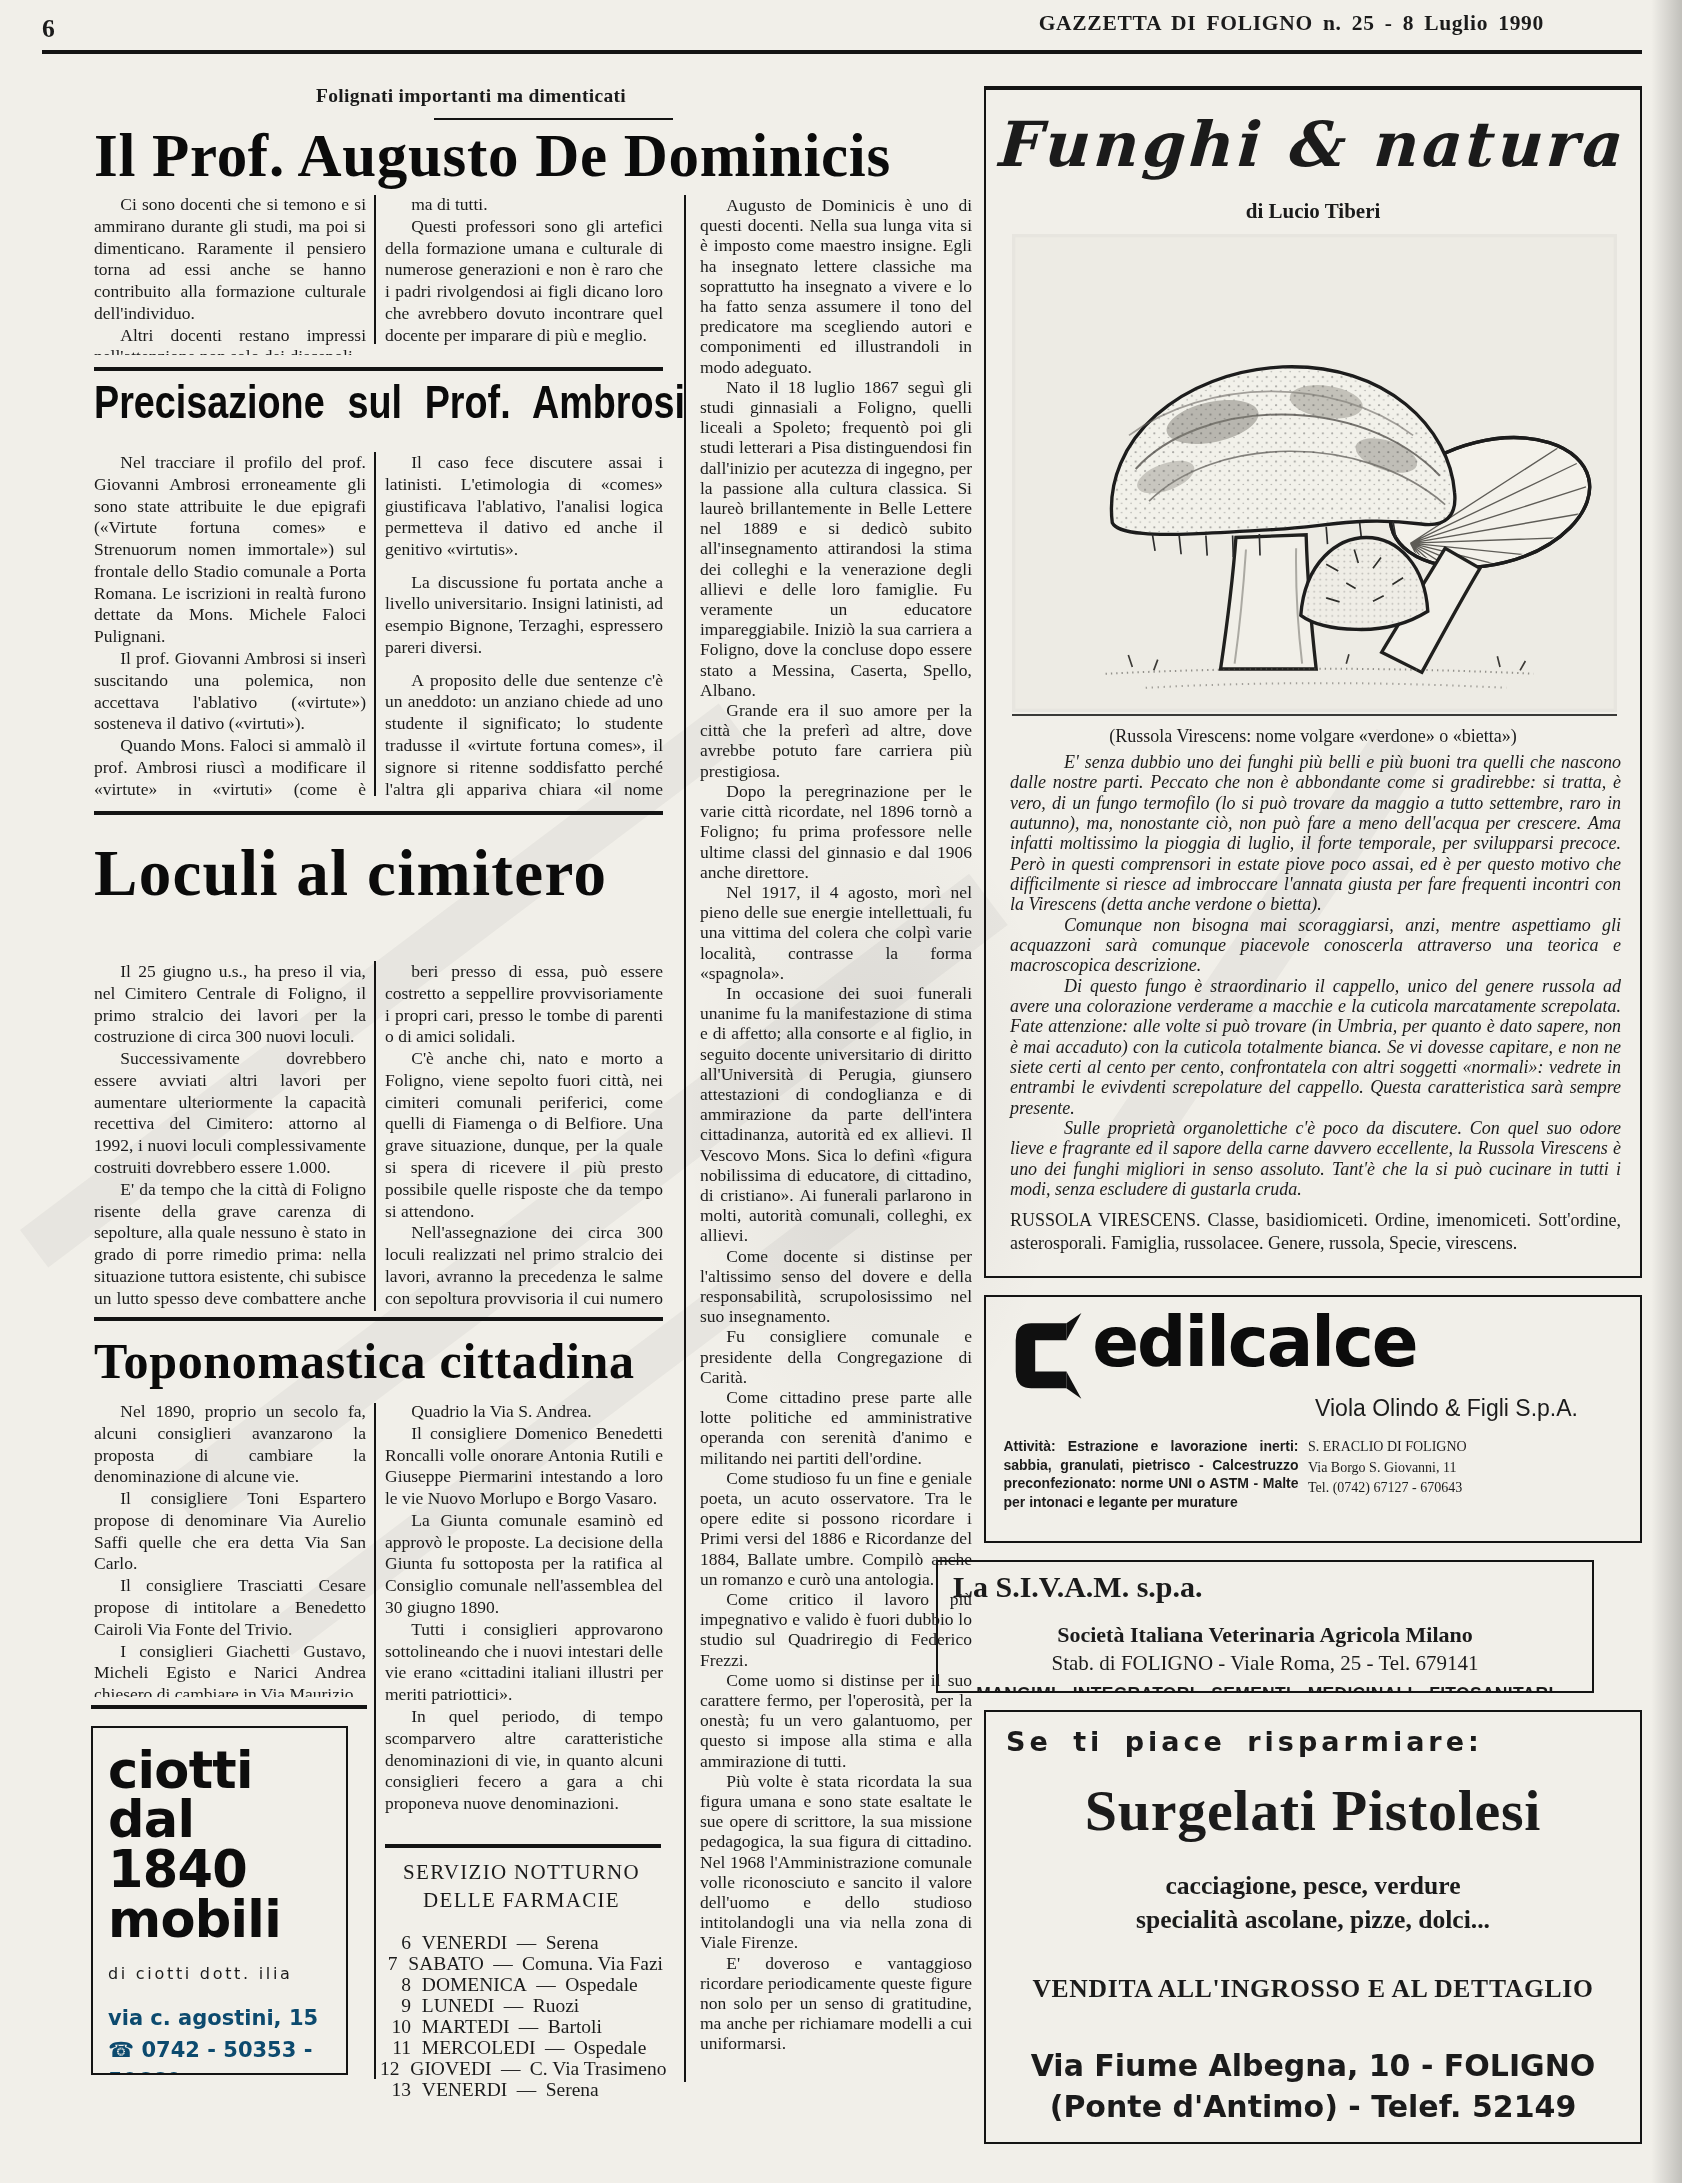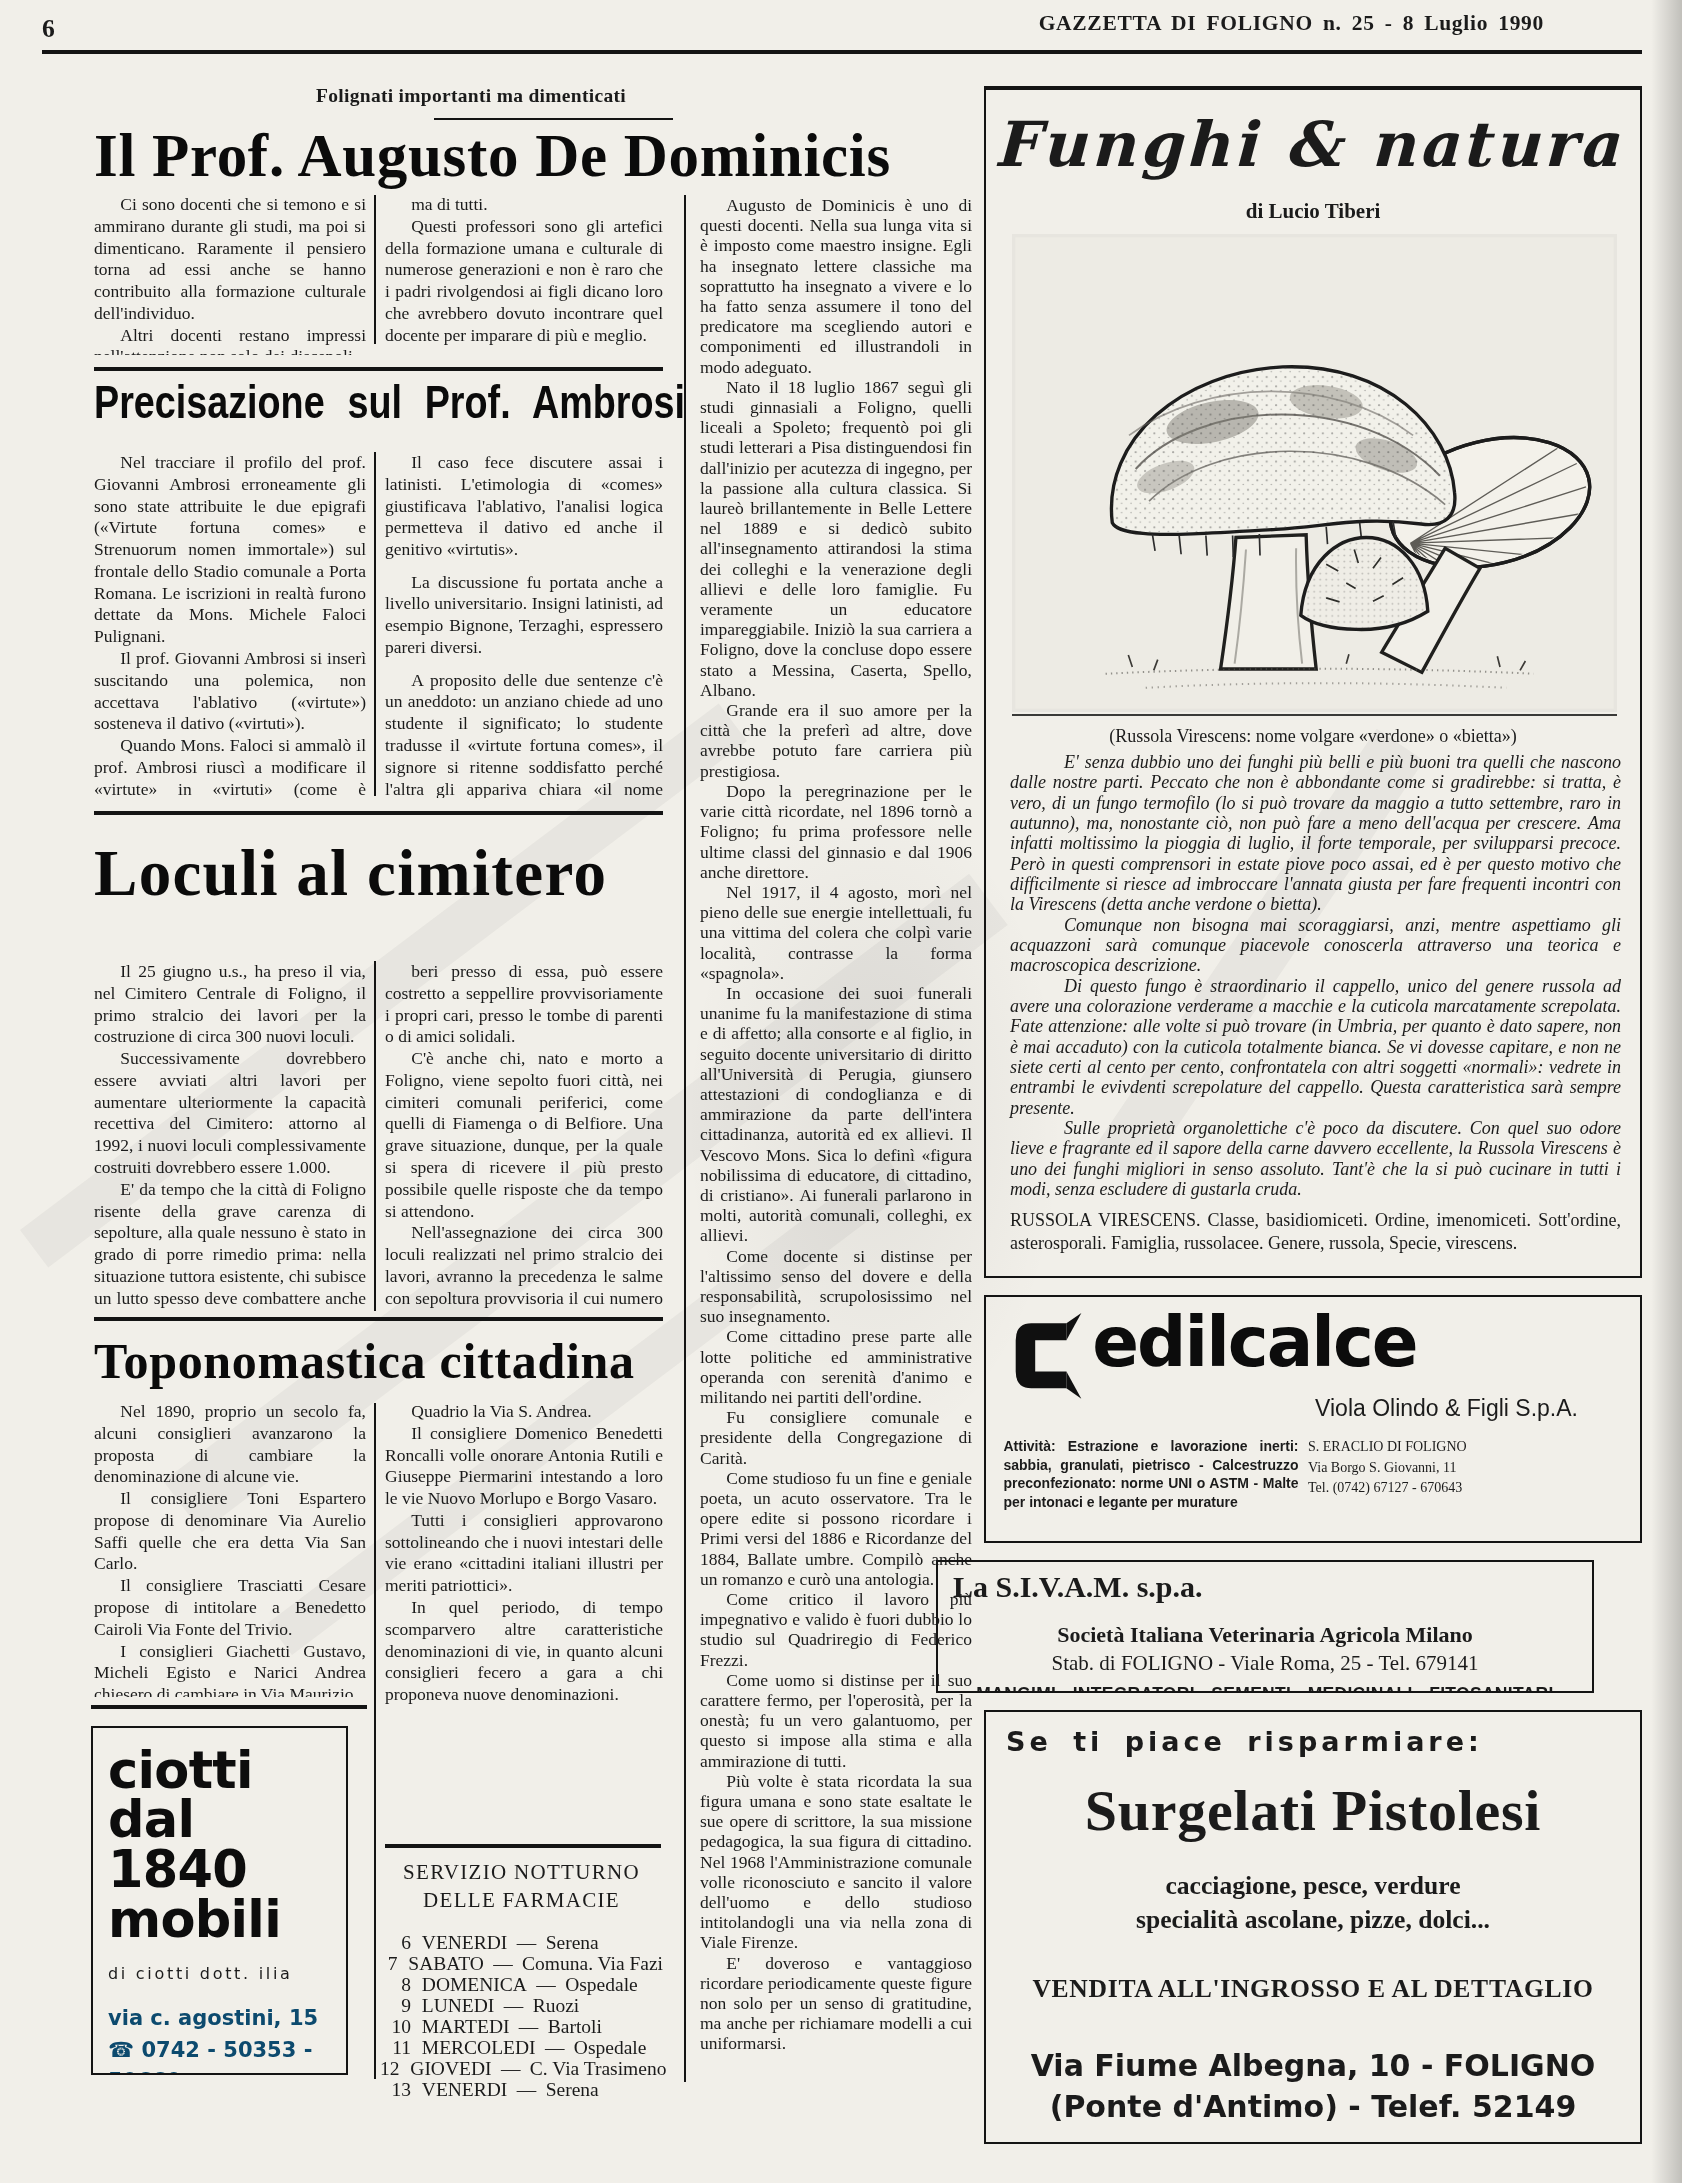"Come cittadino prese parte alle" p { order: before "Fu consigliere comunale e presidente" -> after "Fu consigliere comunale e presidente" }
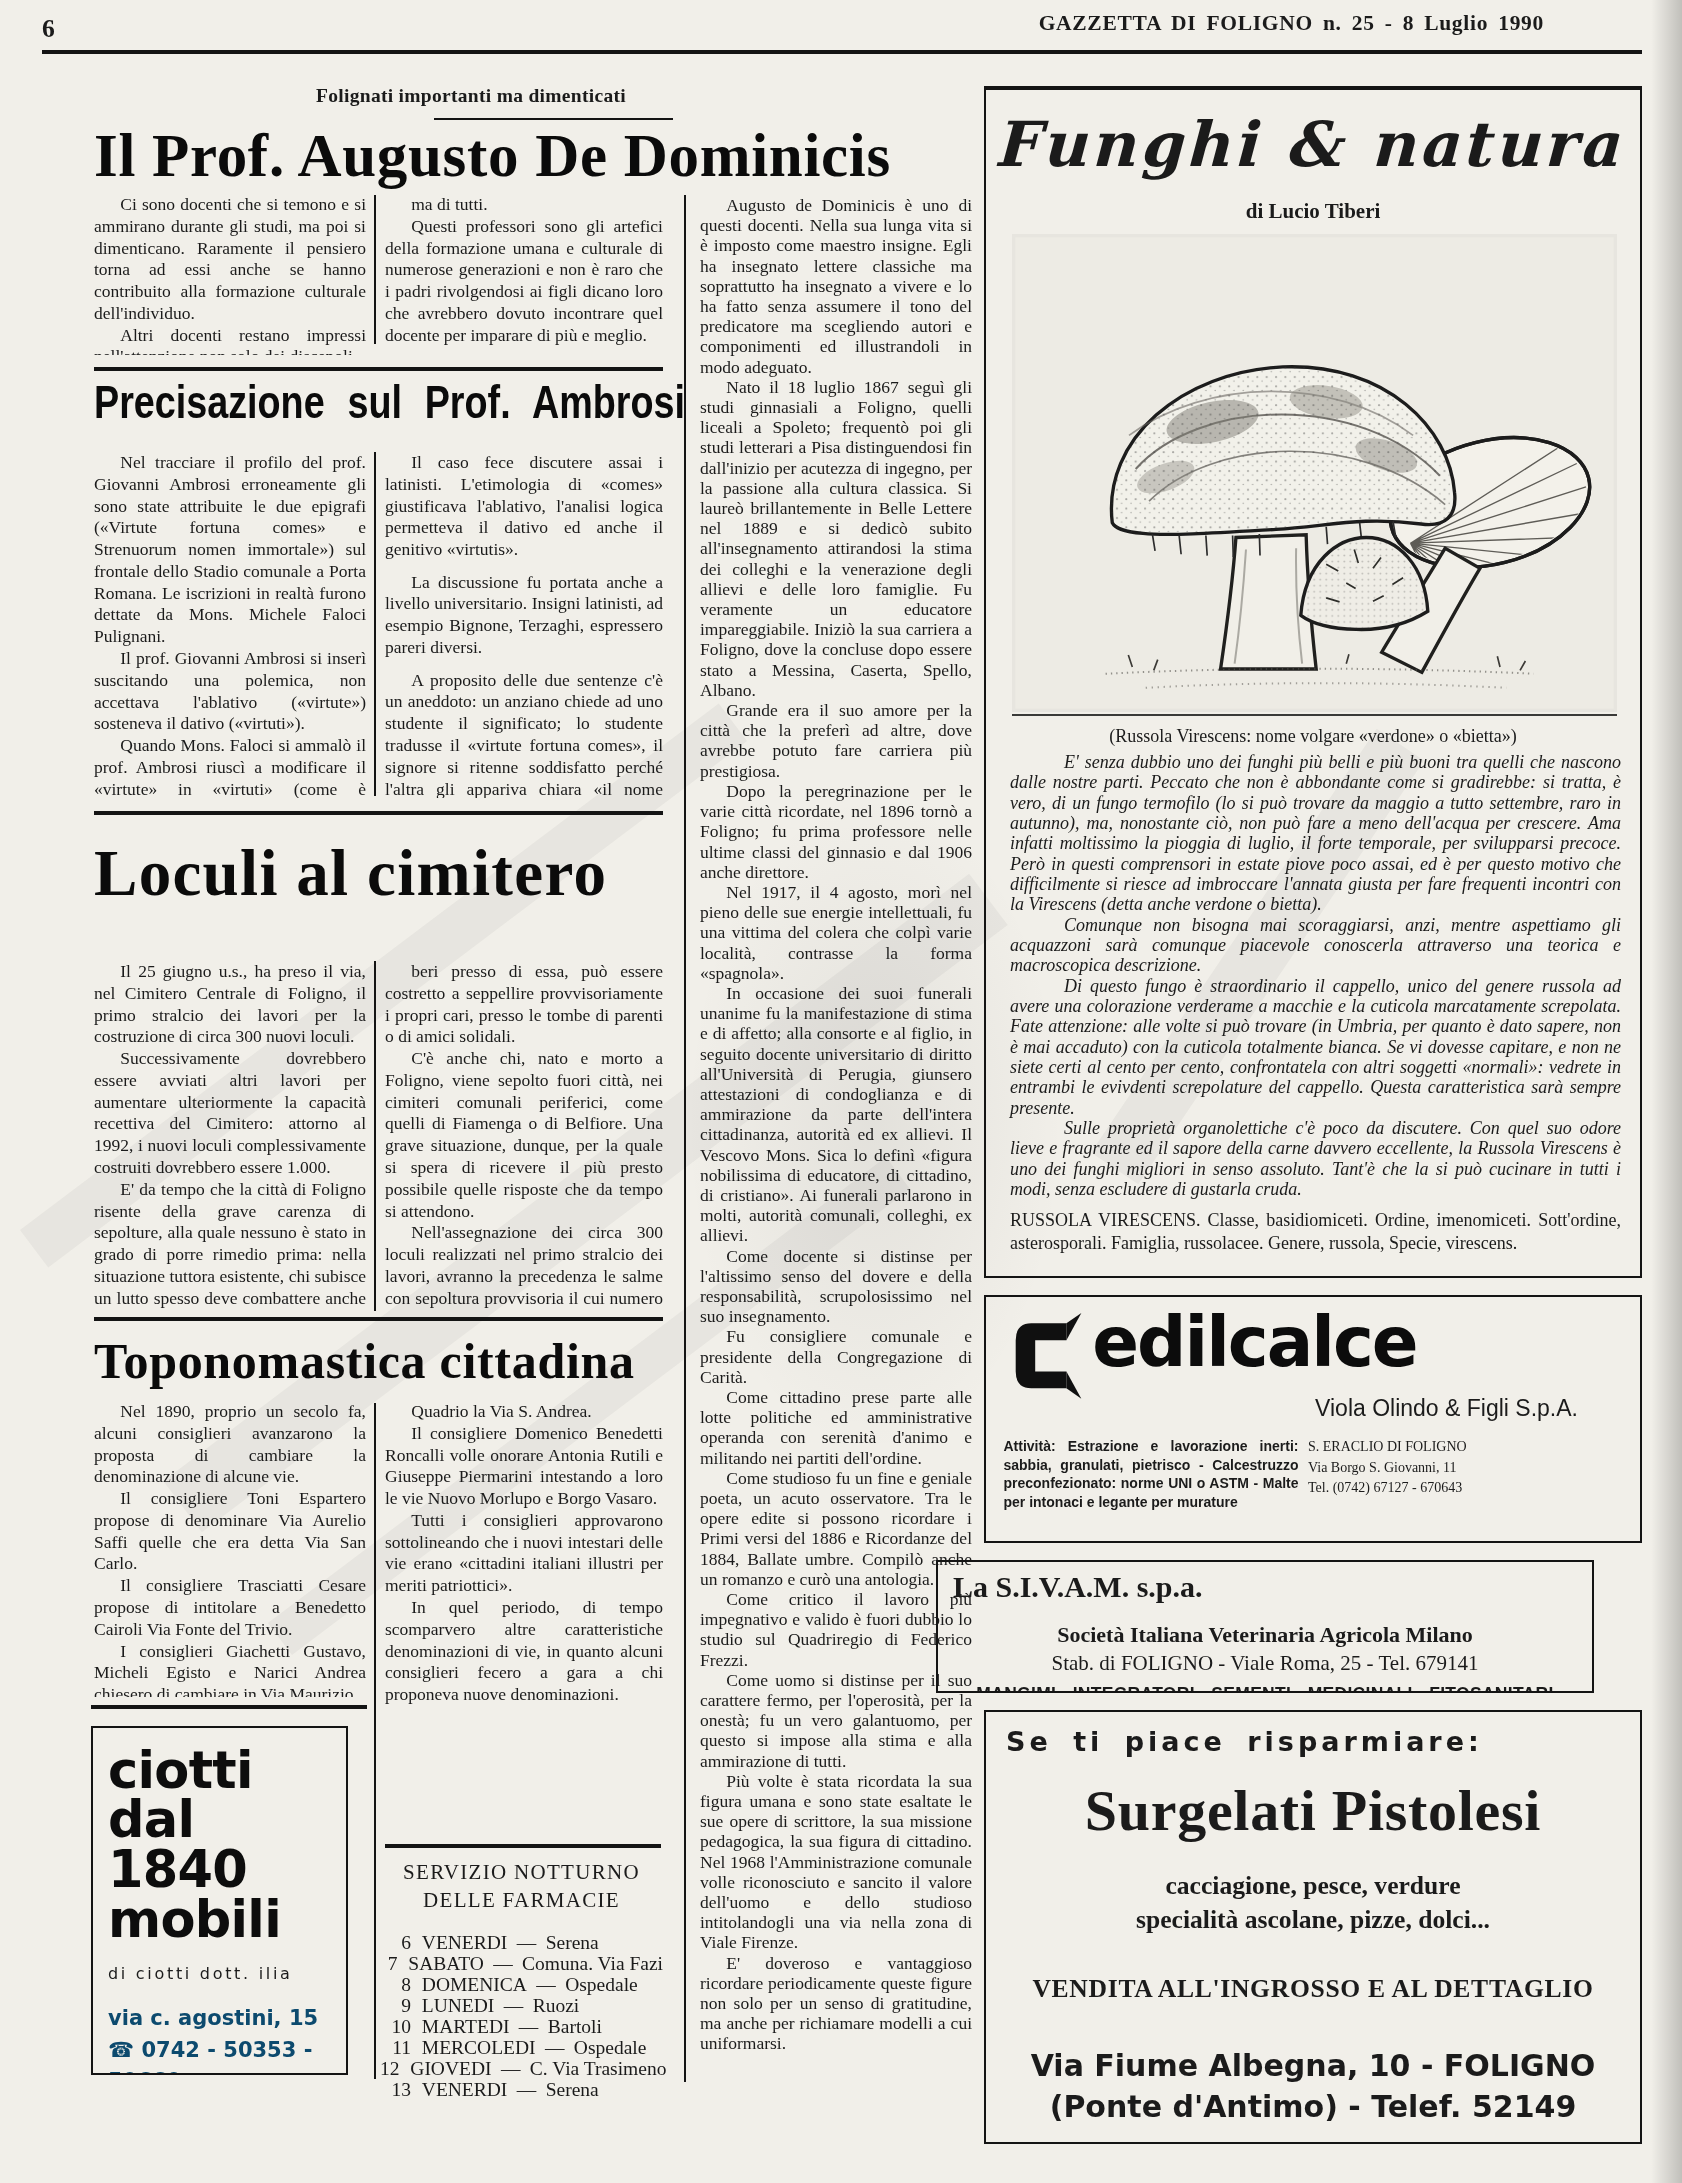"La Giunta comunale esaminò ed" p { html: none -> <p>La Giunta comunale esaminò ed approvò le proposte. La decisione della Giunta fu sottoposta per la ratifica al Consiglio comunale nell'assemblea del 30 giugno 1890.</p> }
